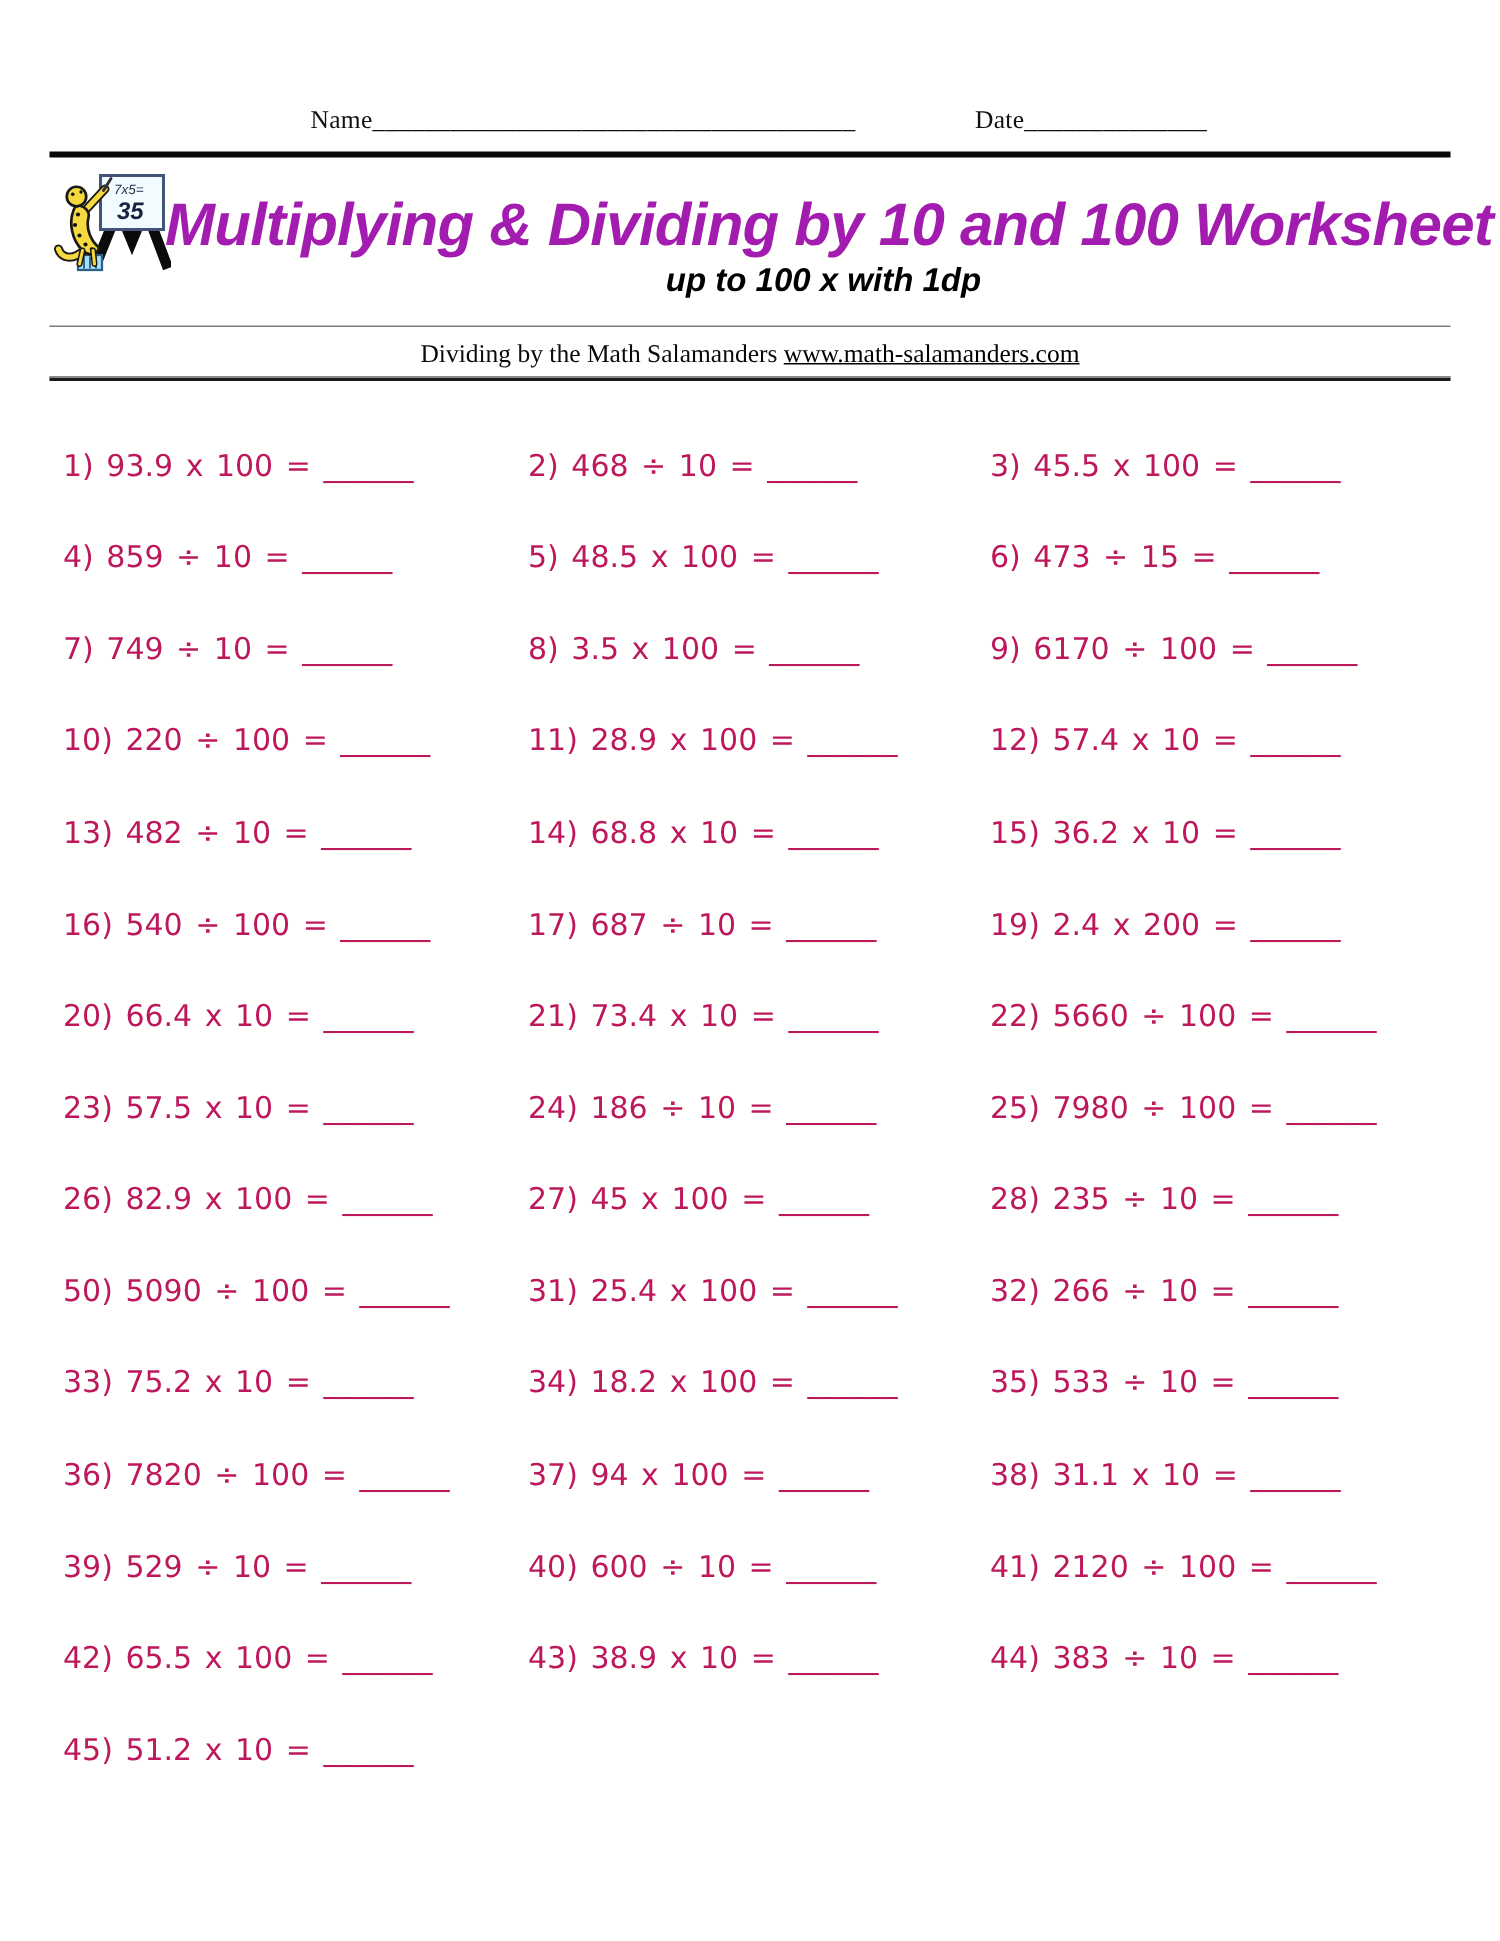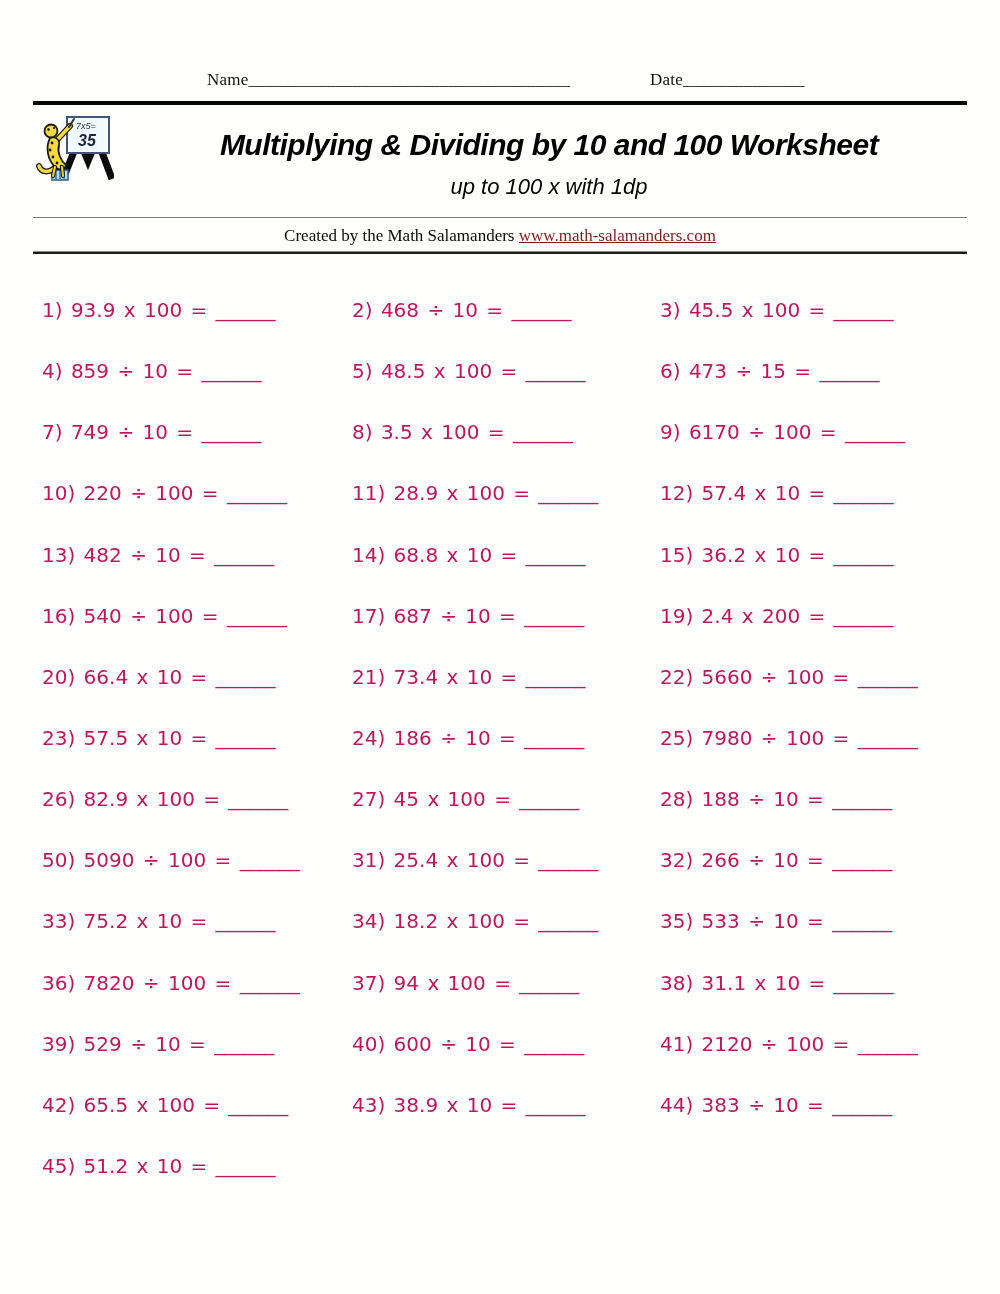"Multiplying & Dividing by 10" .title { color: #000000 -> #a21caf; font-size: 30px -> 40px }
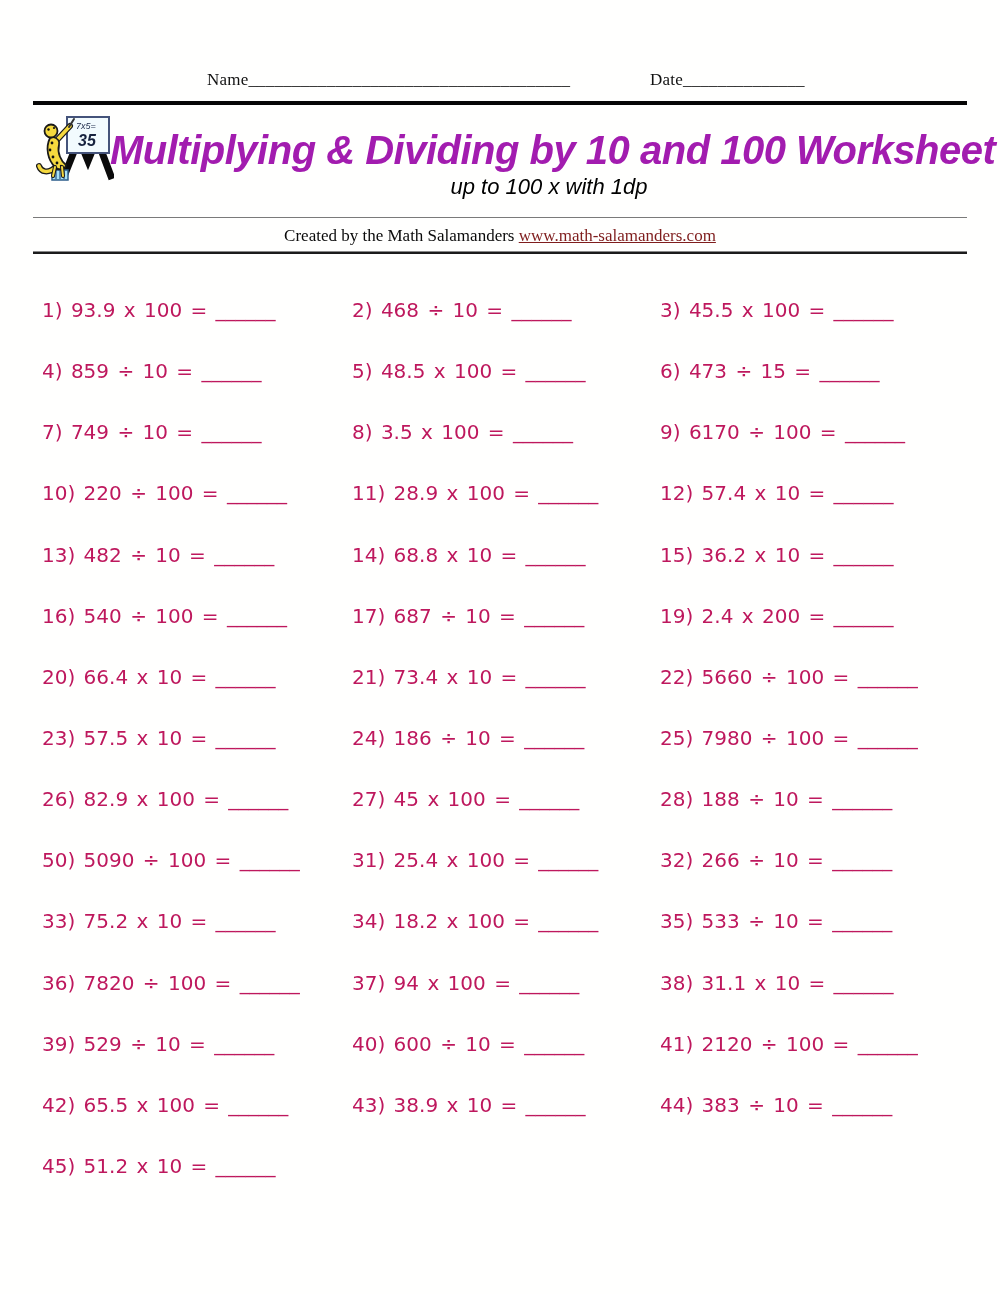"up to 100 x with" .subtitle { font-weight: normal -> bold }
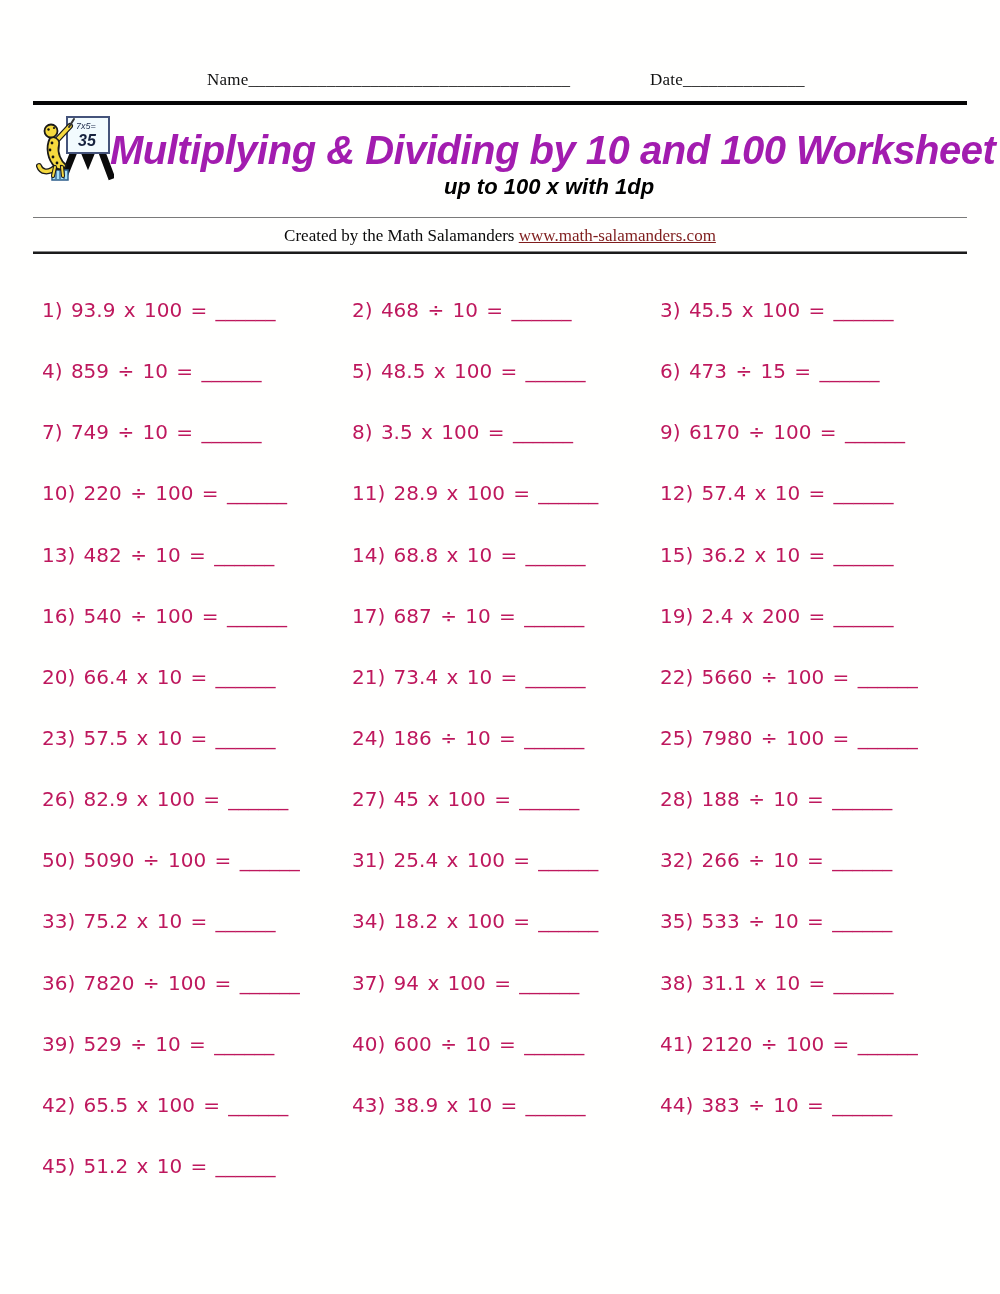"Created by the Math Salamanders" span { text: Created -> Dividing }
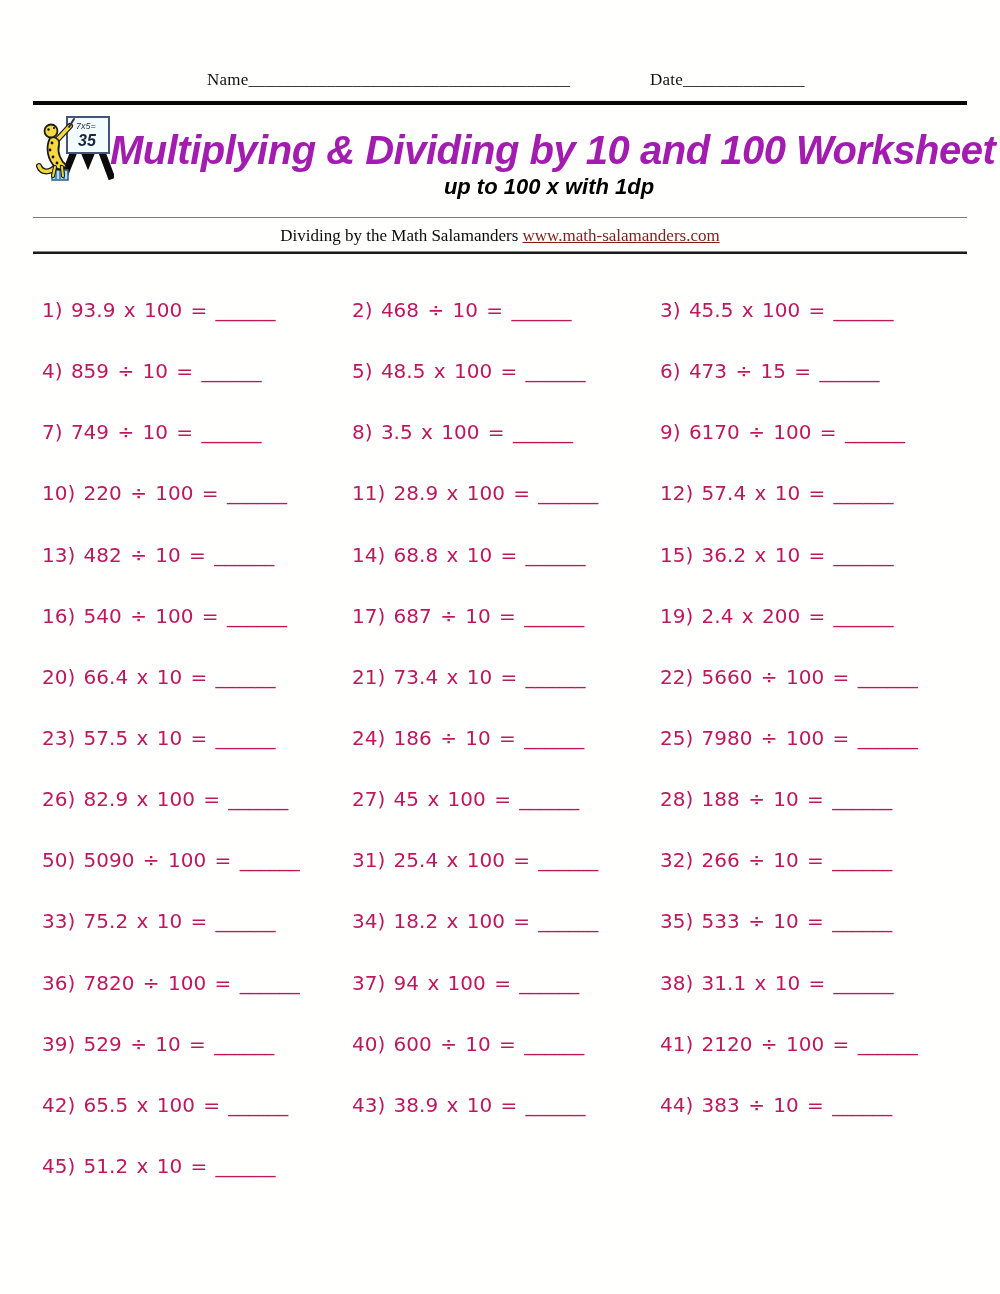"www.math-salamanders.com" .credit a { color: #7f1d1d -> #000000 }
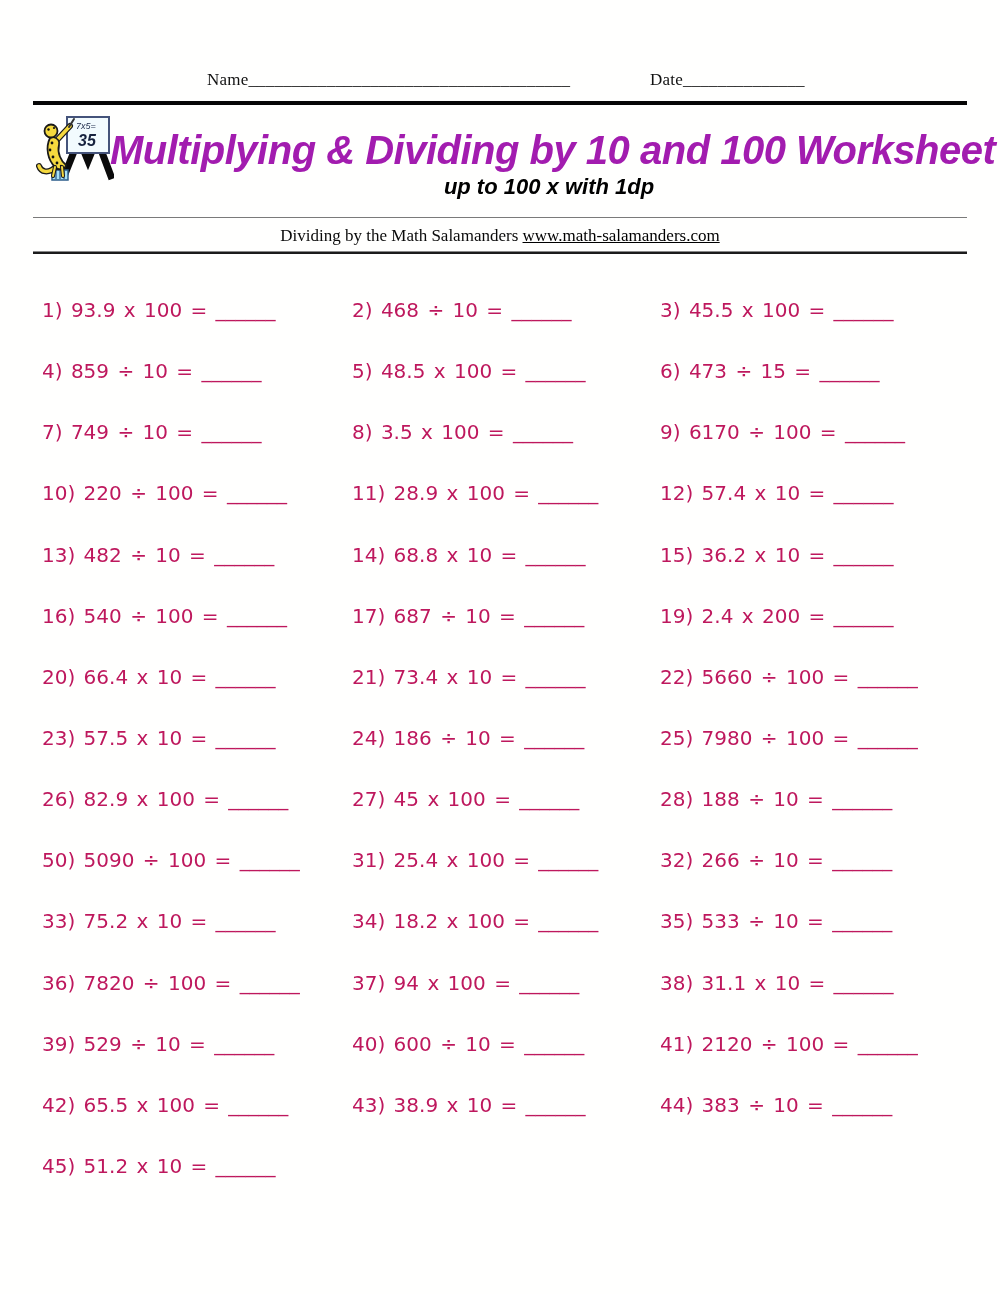"28) 188 ÷ 10 =" div.problem { text: 188 -> 235 }
